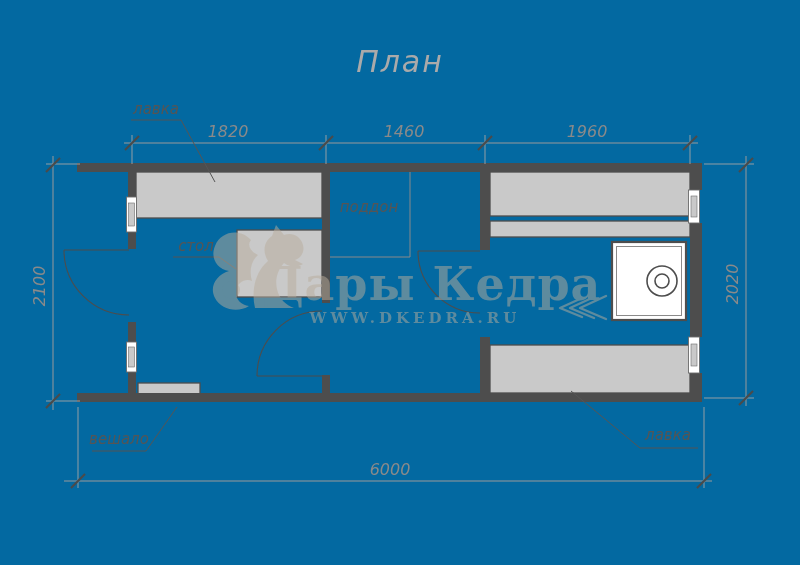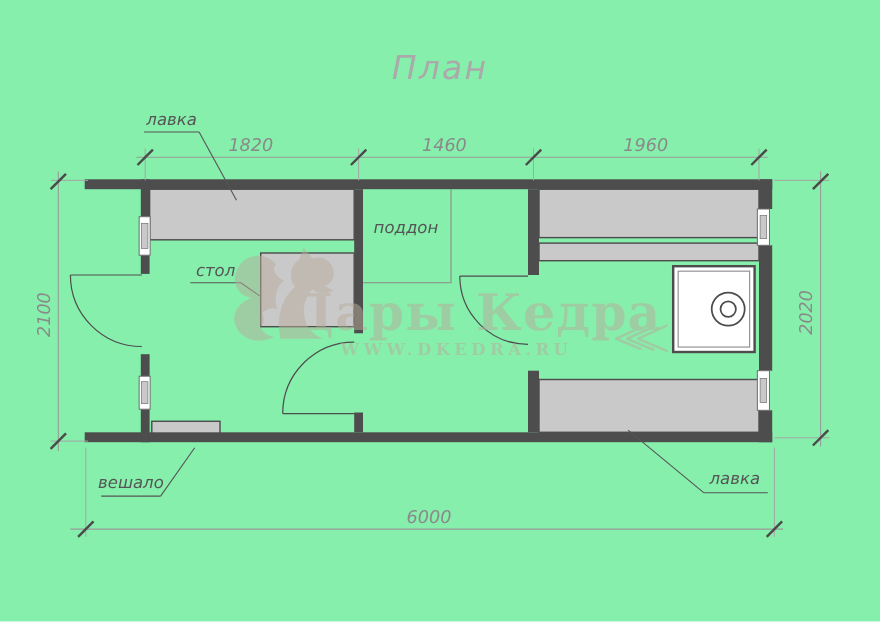"План" .stage { background: #86efac -> #0369a1 }
